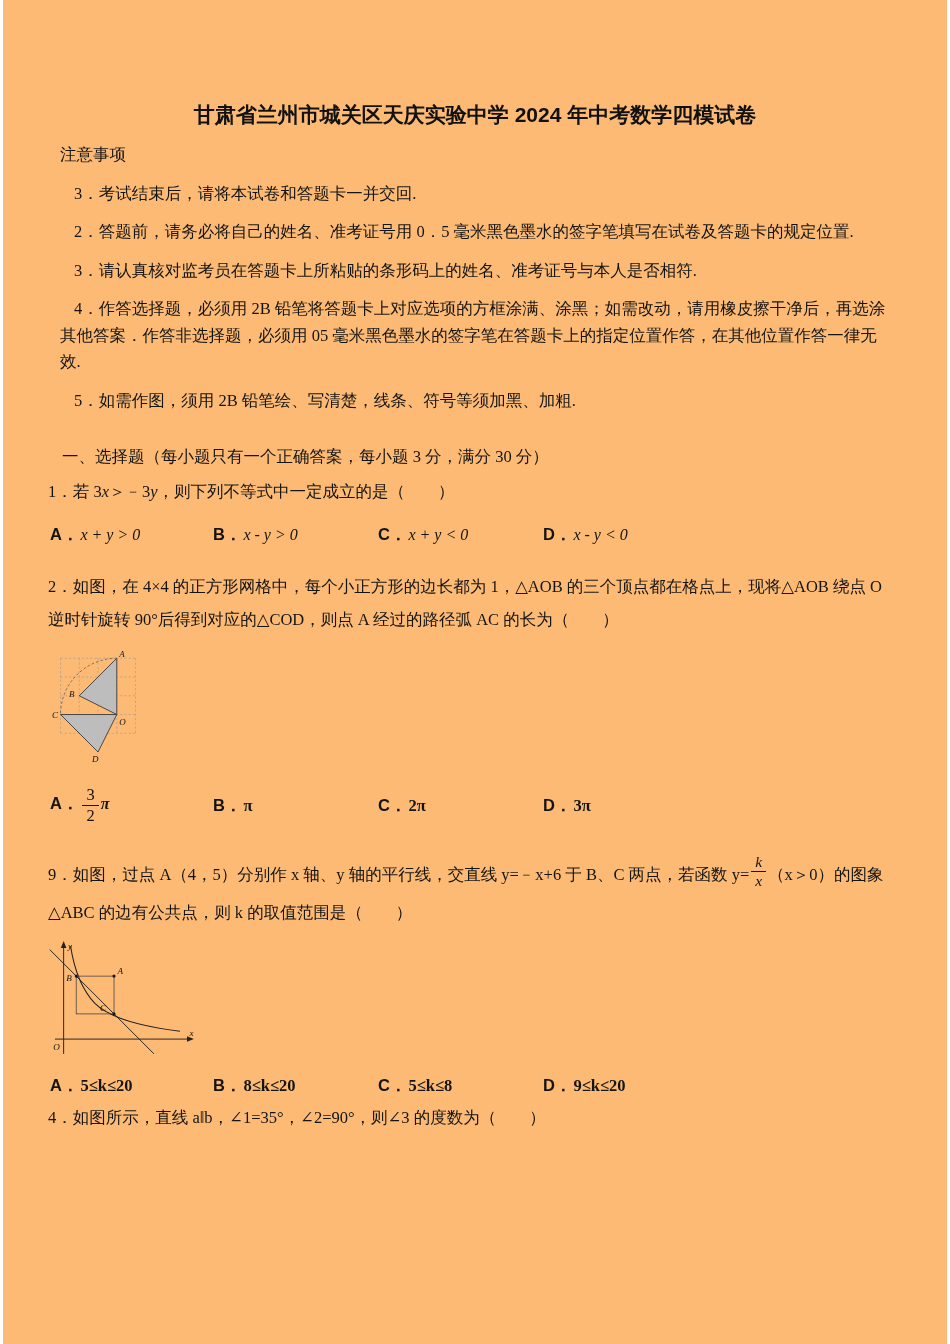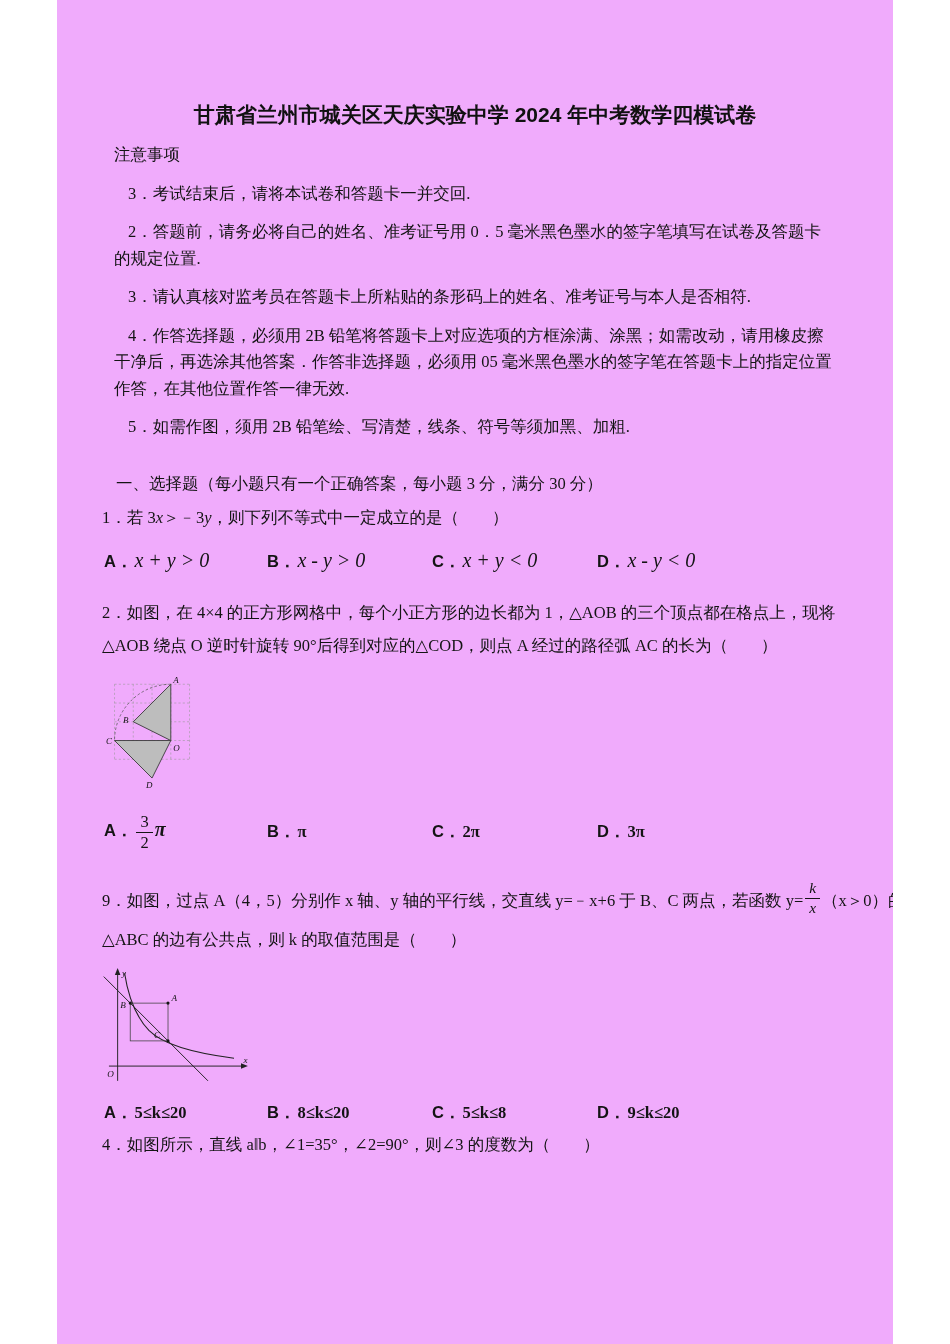"甘肃省兰州市城关区天庆实验中学 2024 年中考数学四模试卷" .page { background: #f0abfc -> #fdba74; width: 836px -> 944px }
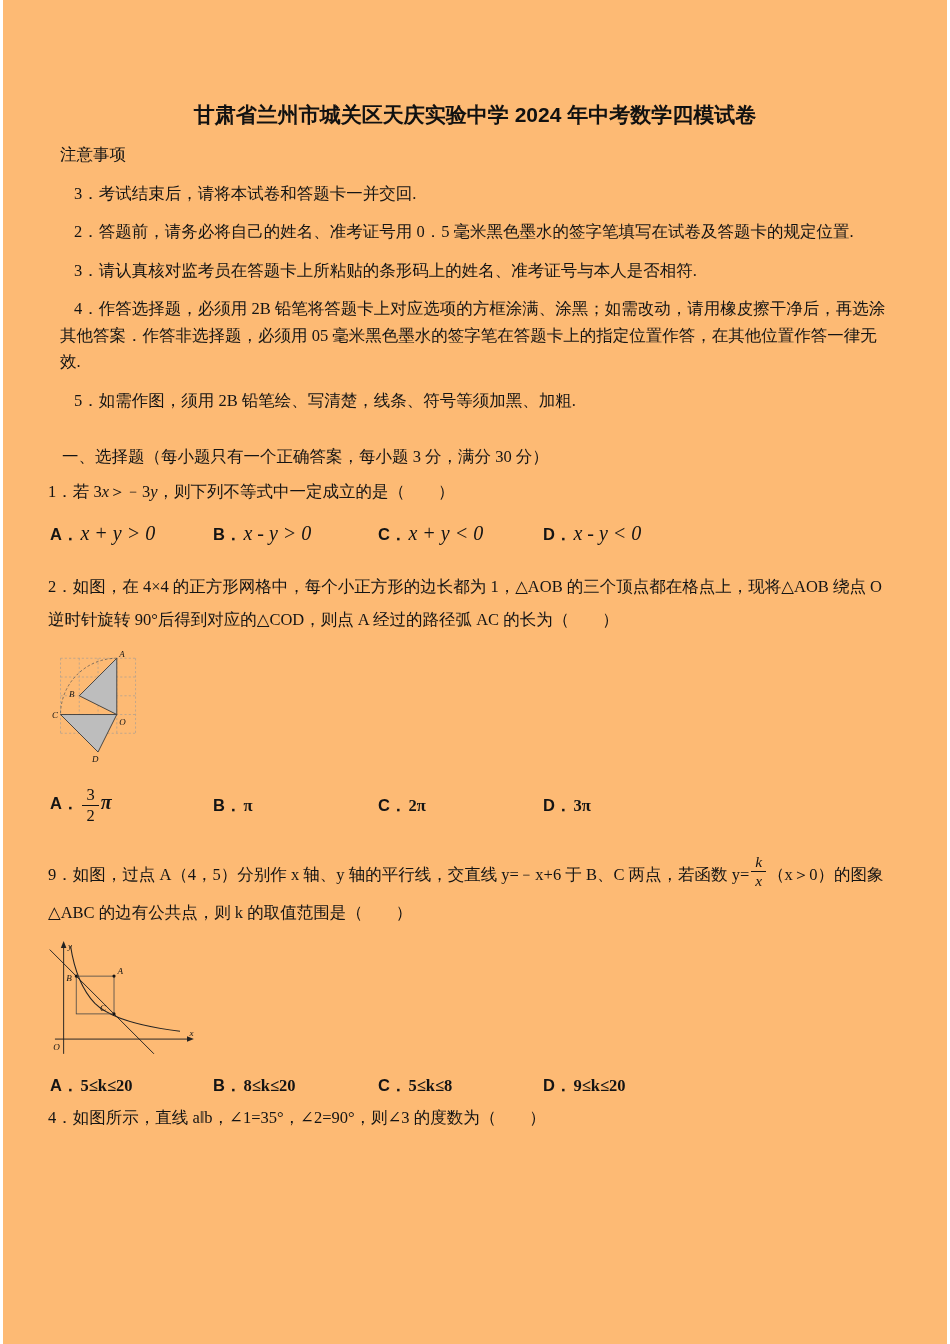"x + y > 0" .formula { font-size: 20px -> 16px }
